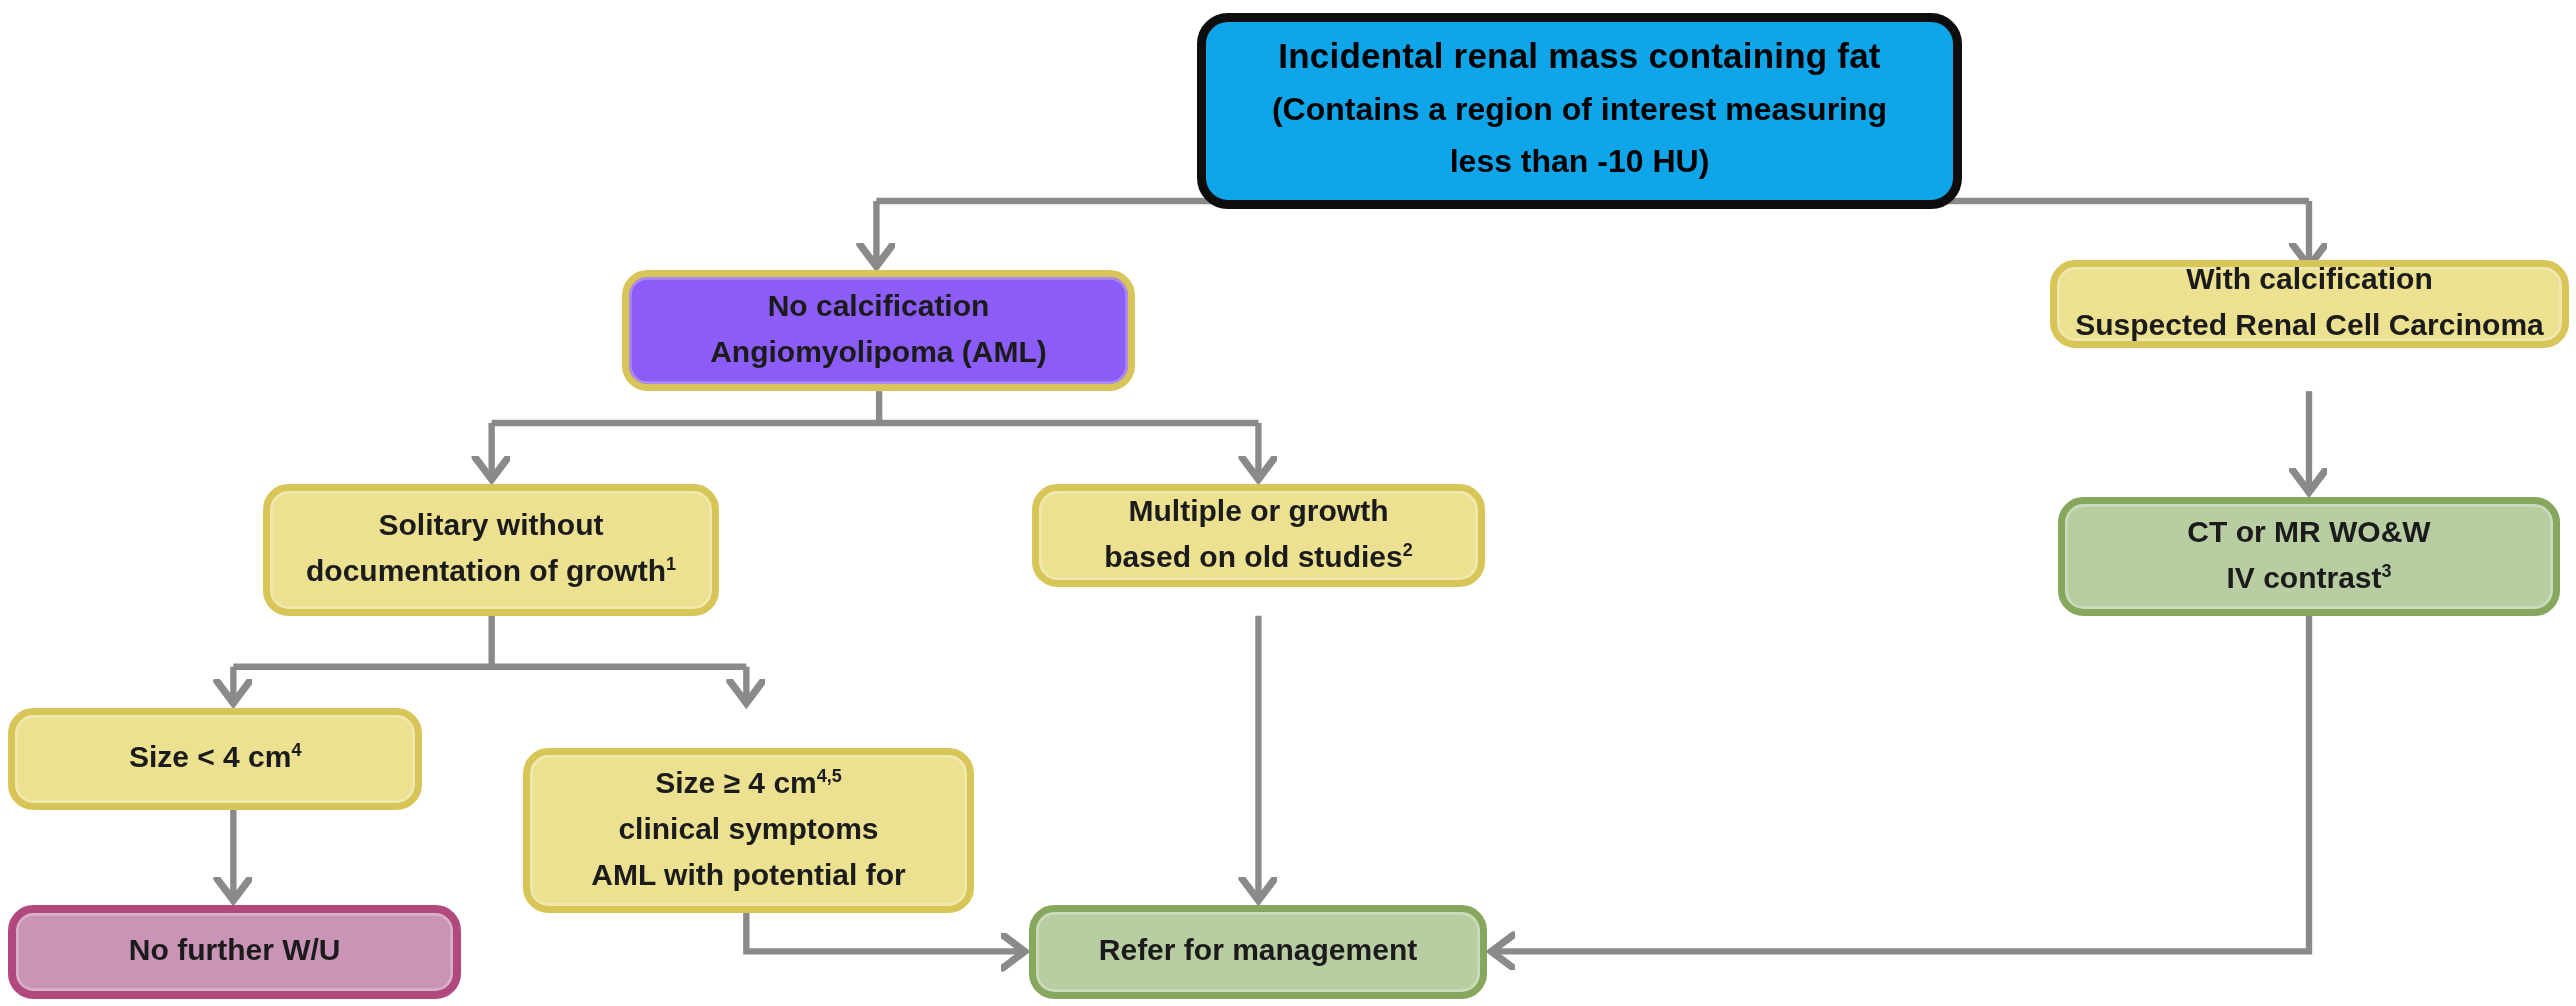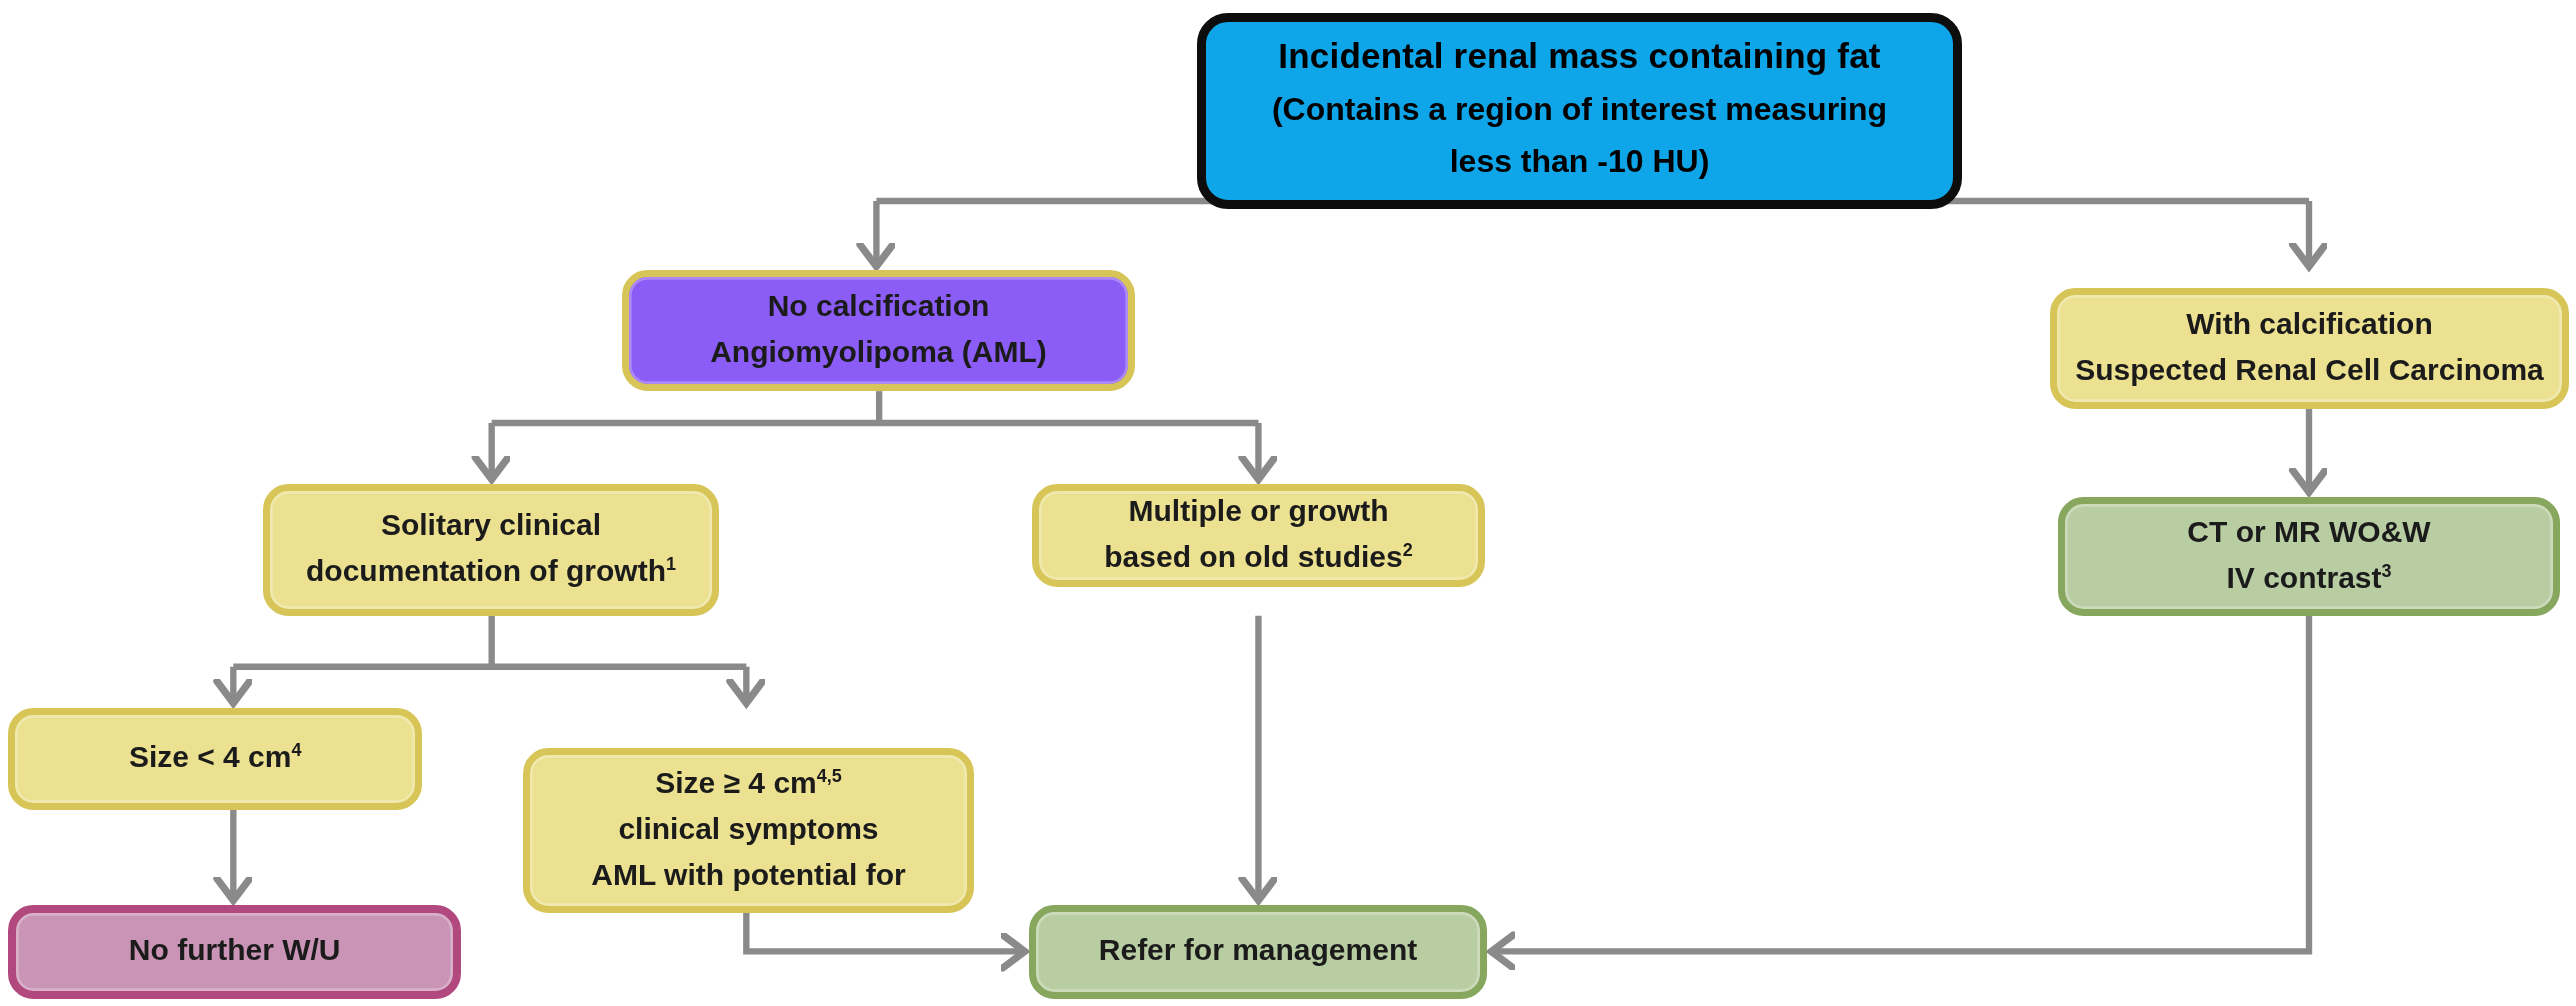"With calcification" div.node { height: 121px -> 88px; top: 288px -> 260px }
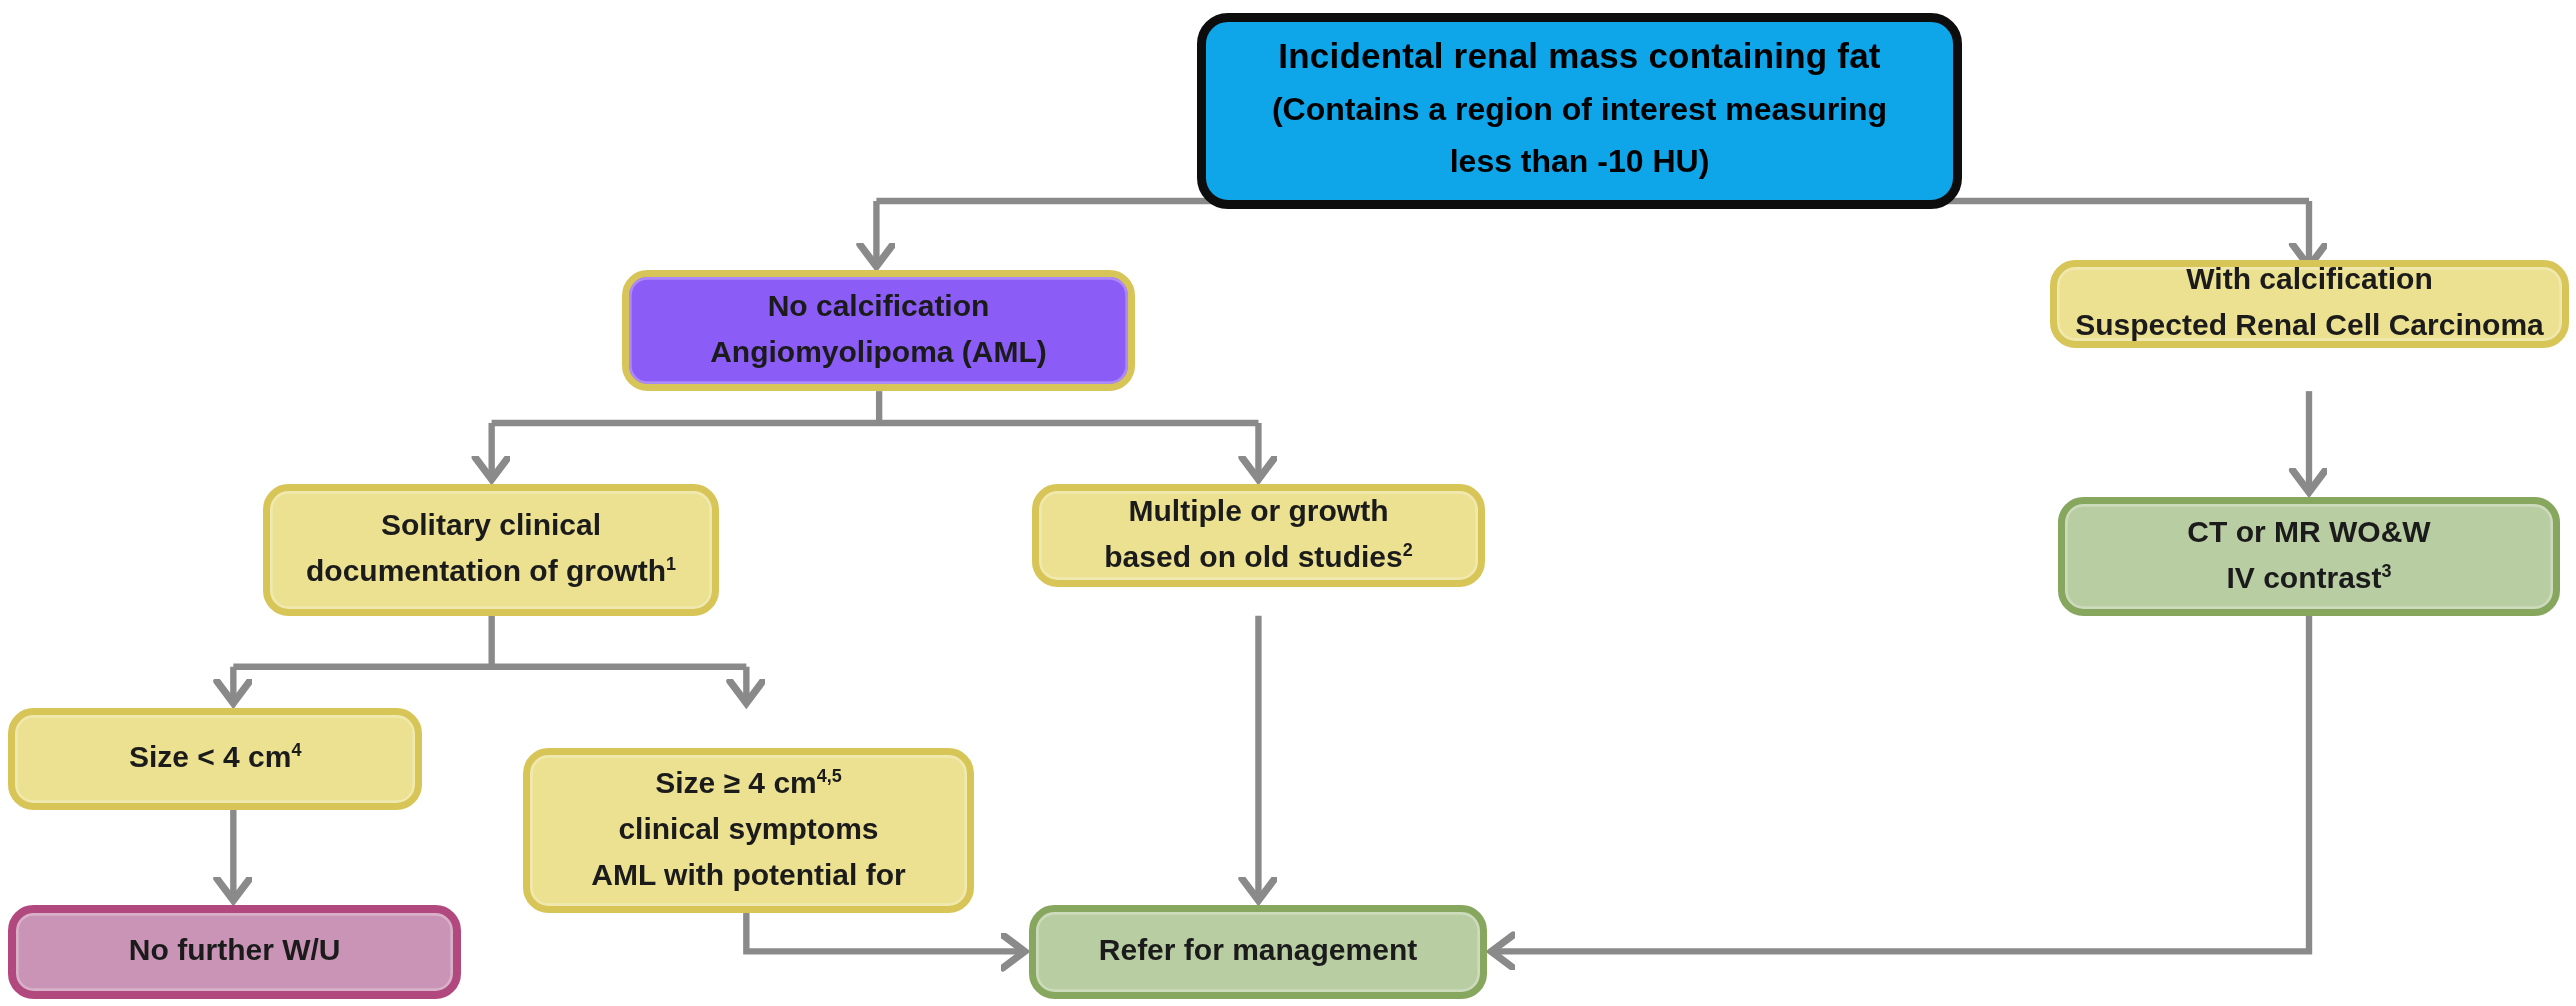"Solitary clinical" span { text: clinical -> without }
